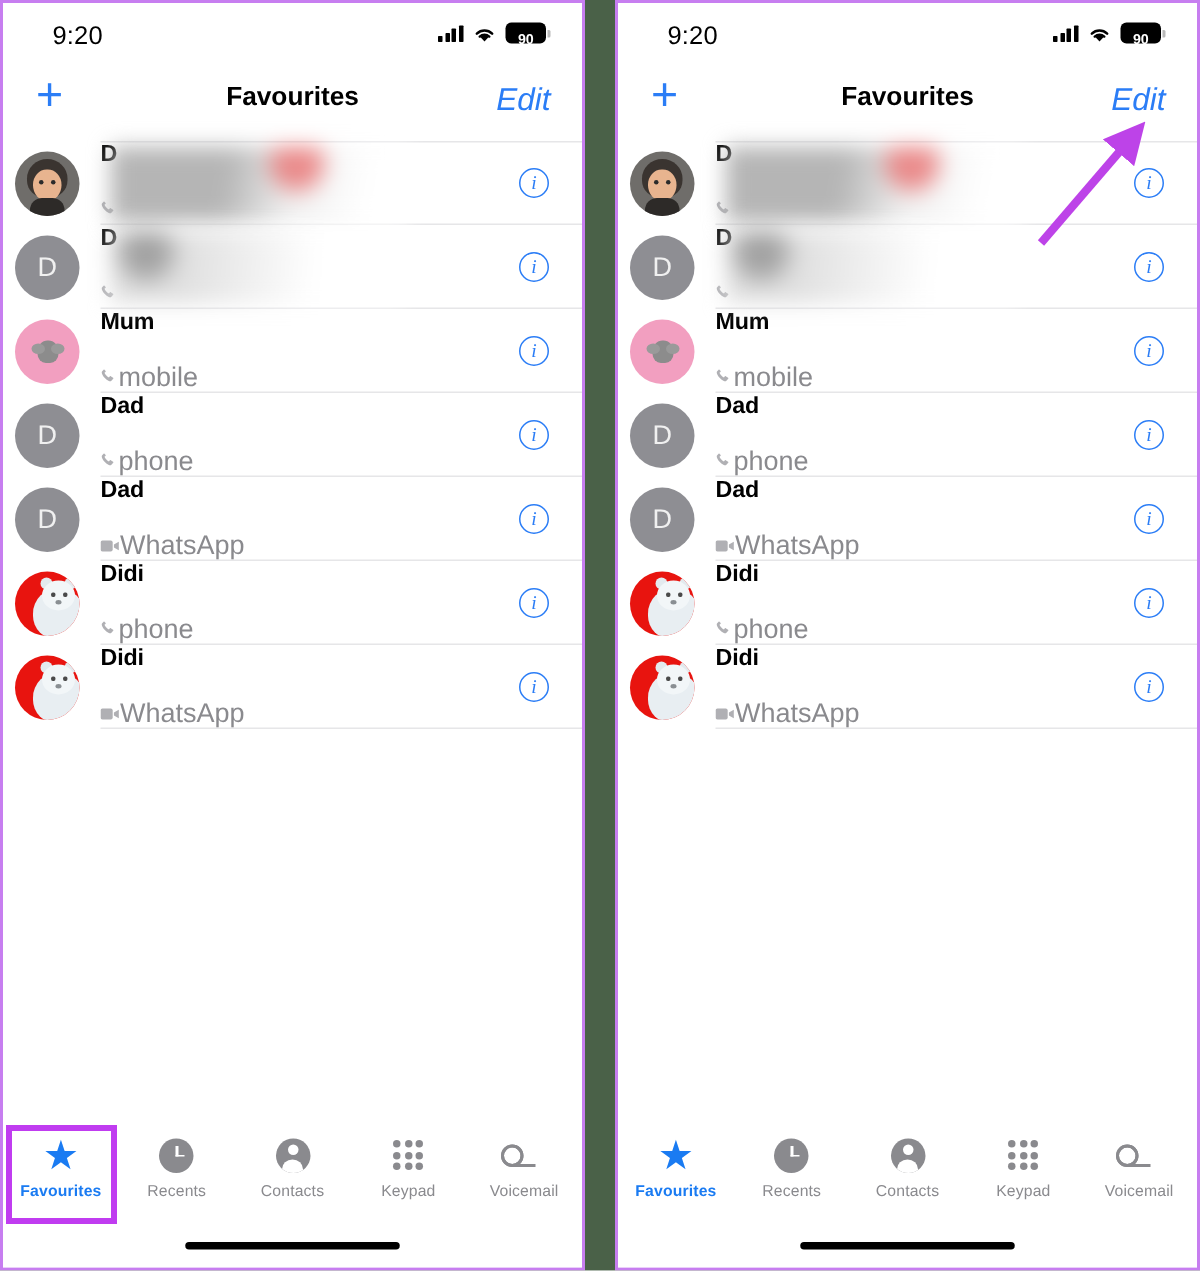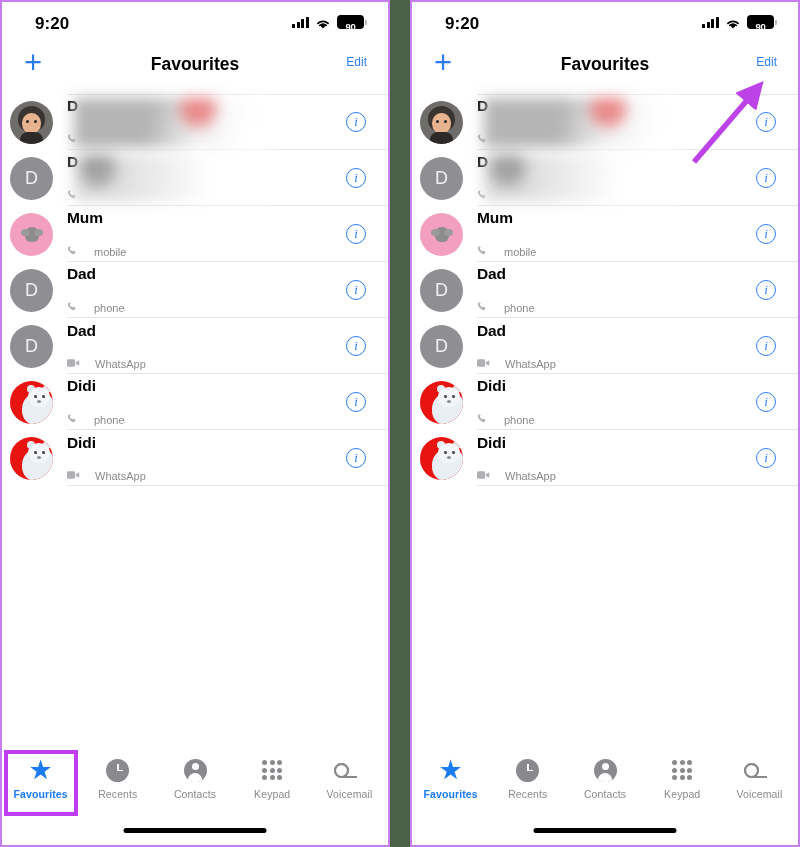"9:20" .status-time { font-weight: 700 -> 400 }
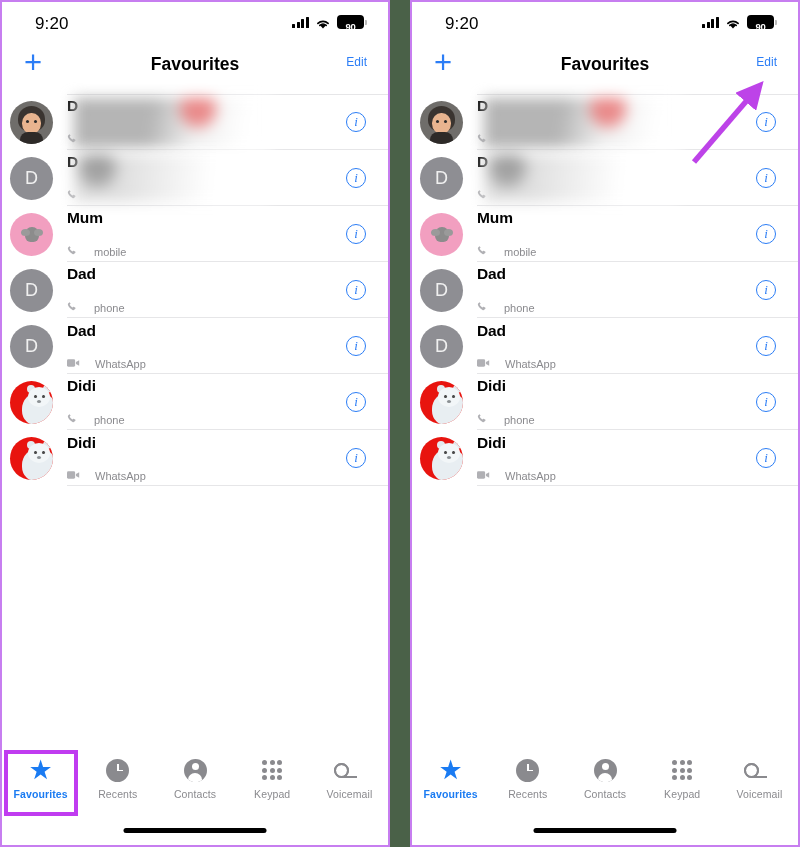"Edit" .nav-edit { font-size: 12px -> 21px; font-style: none -> italic }
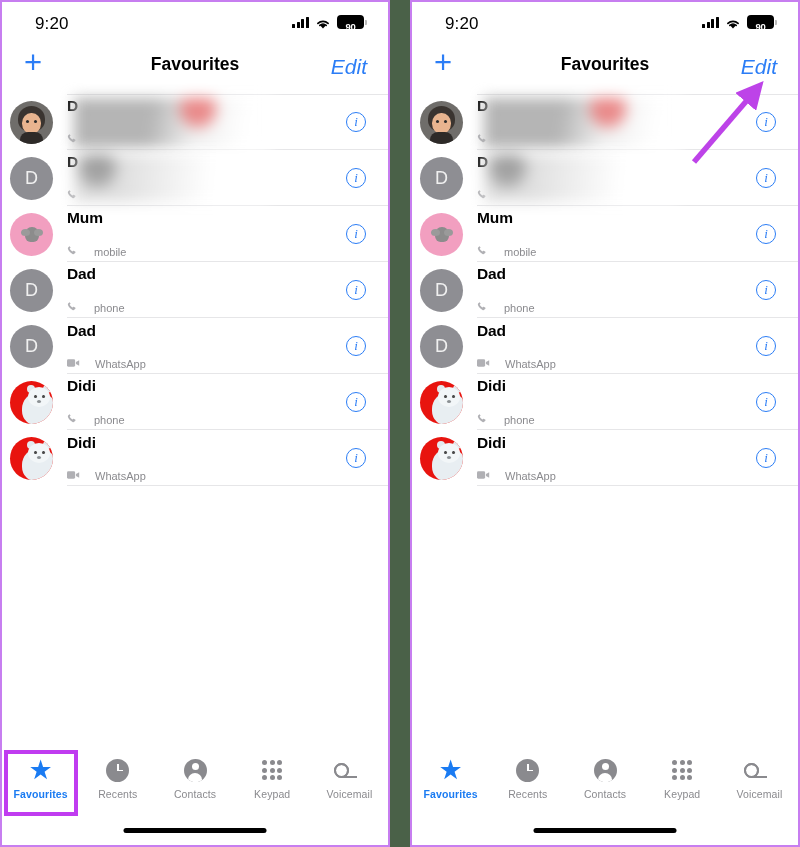"mobile" .row-sub { font-size: 11px -> 18px; gap: 15px -> 0 }
